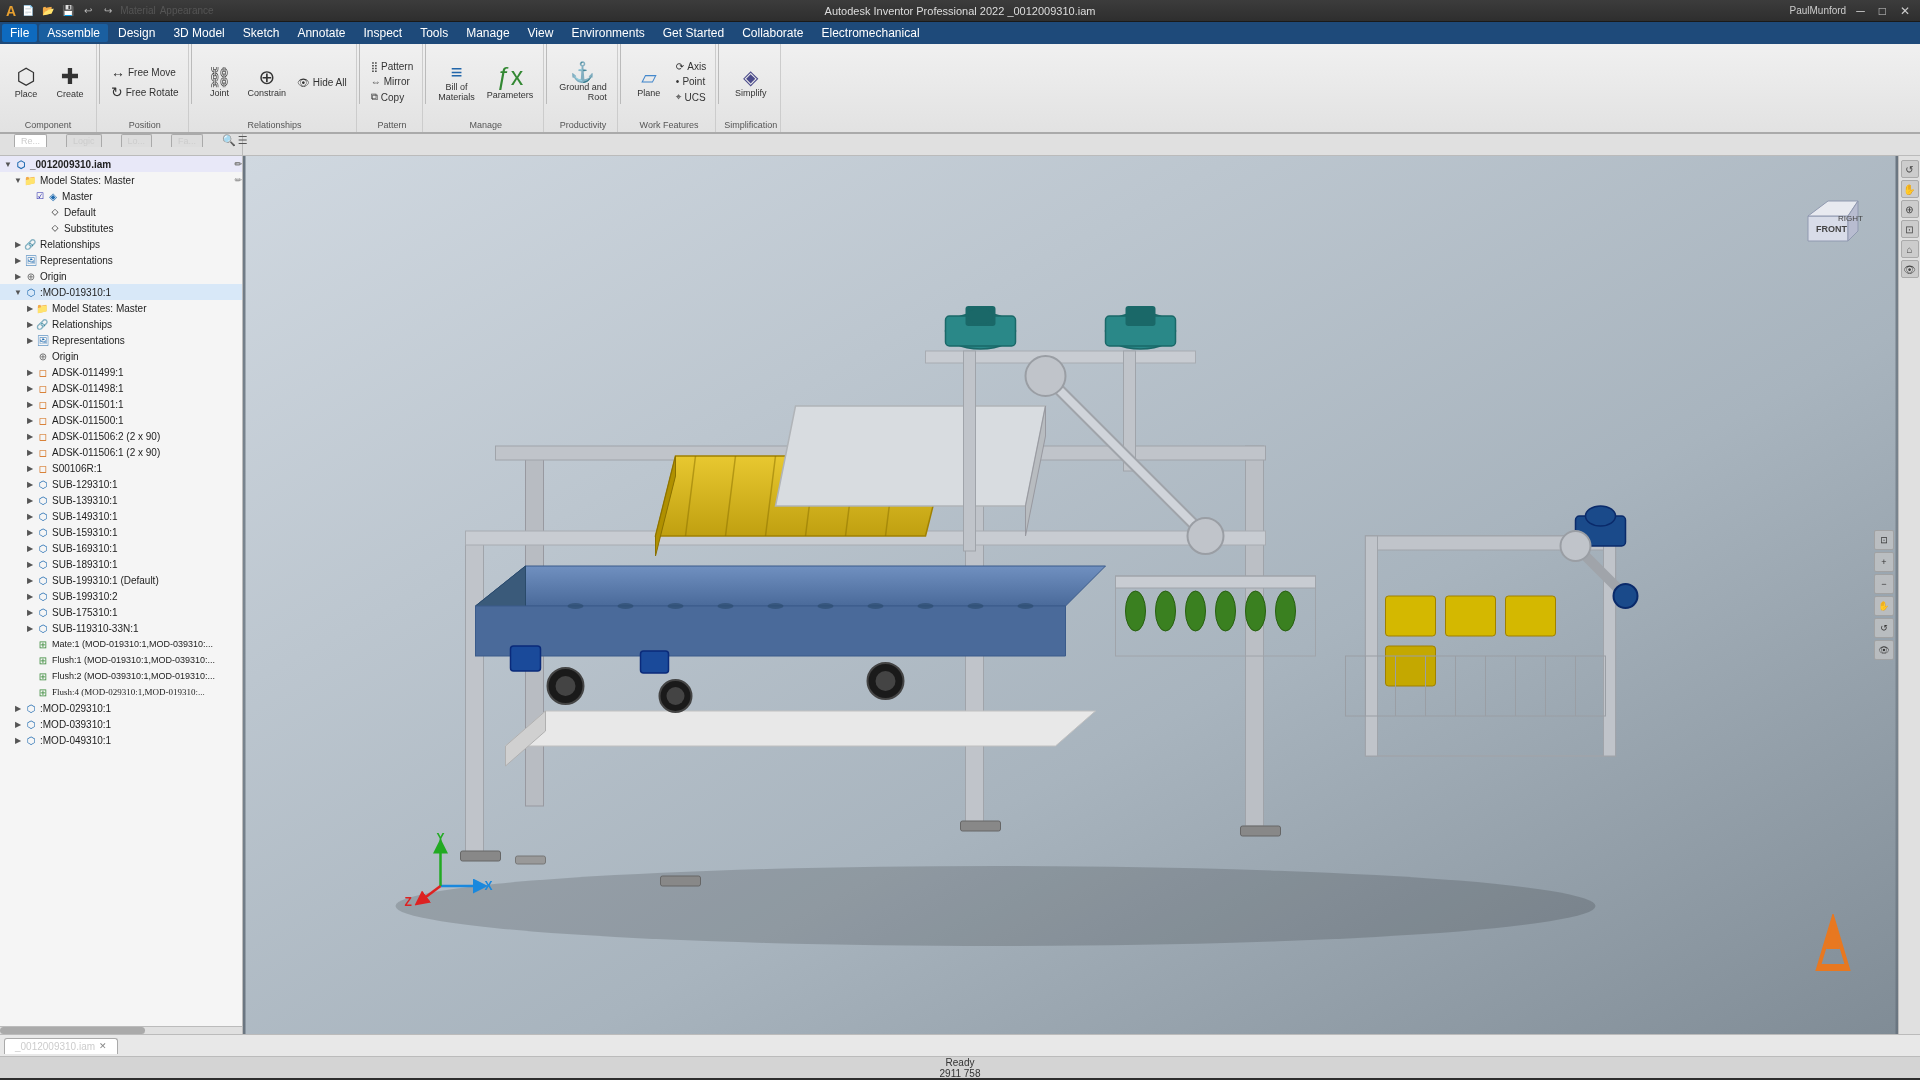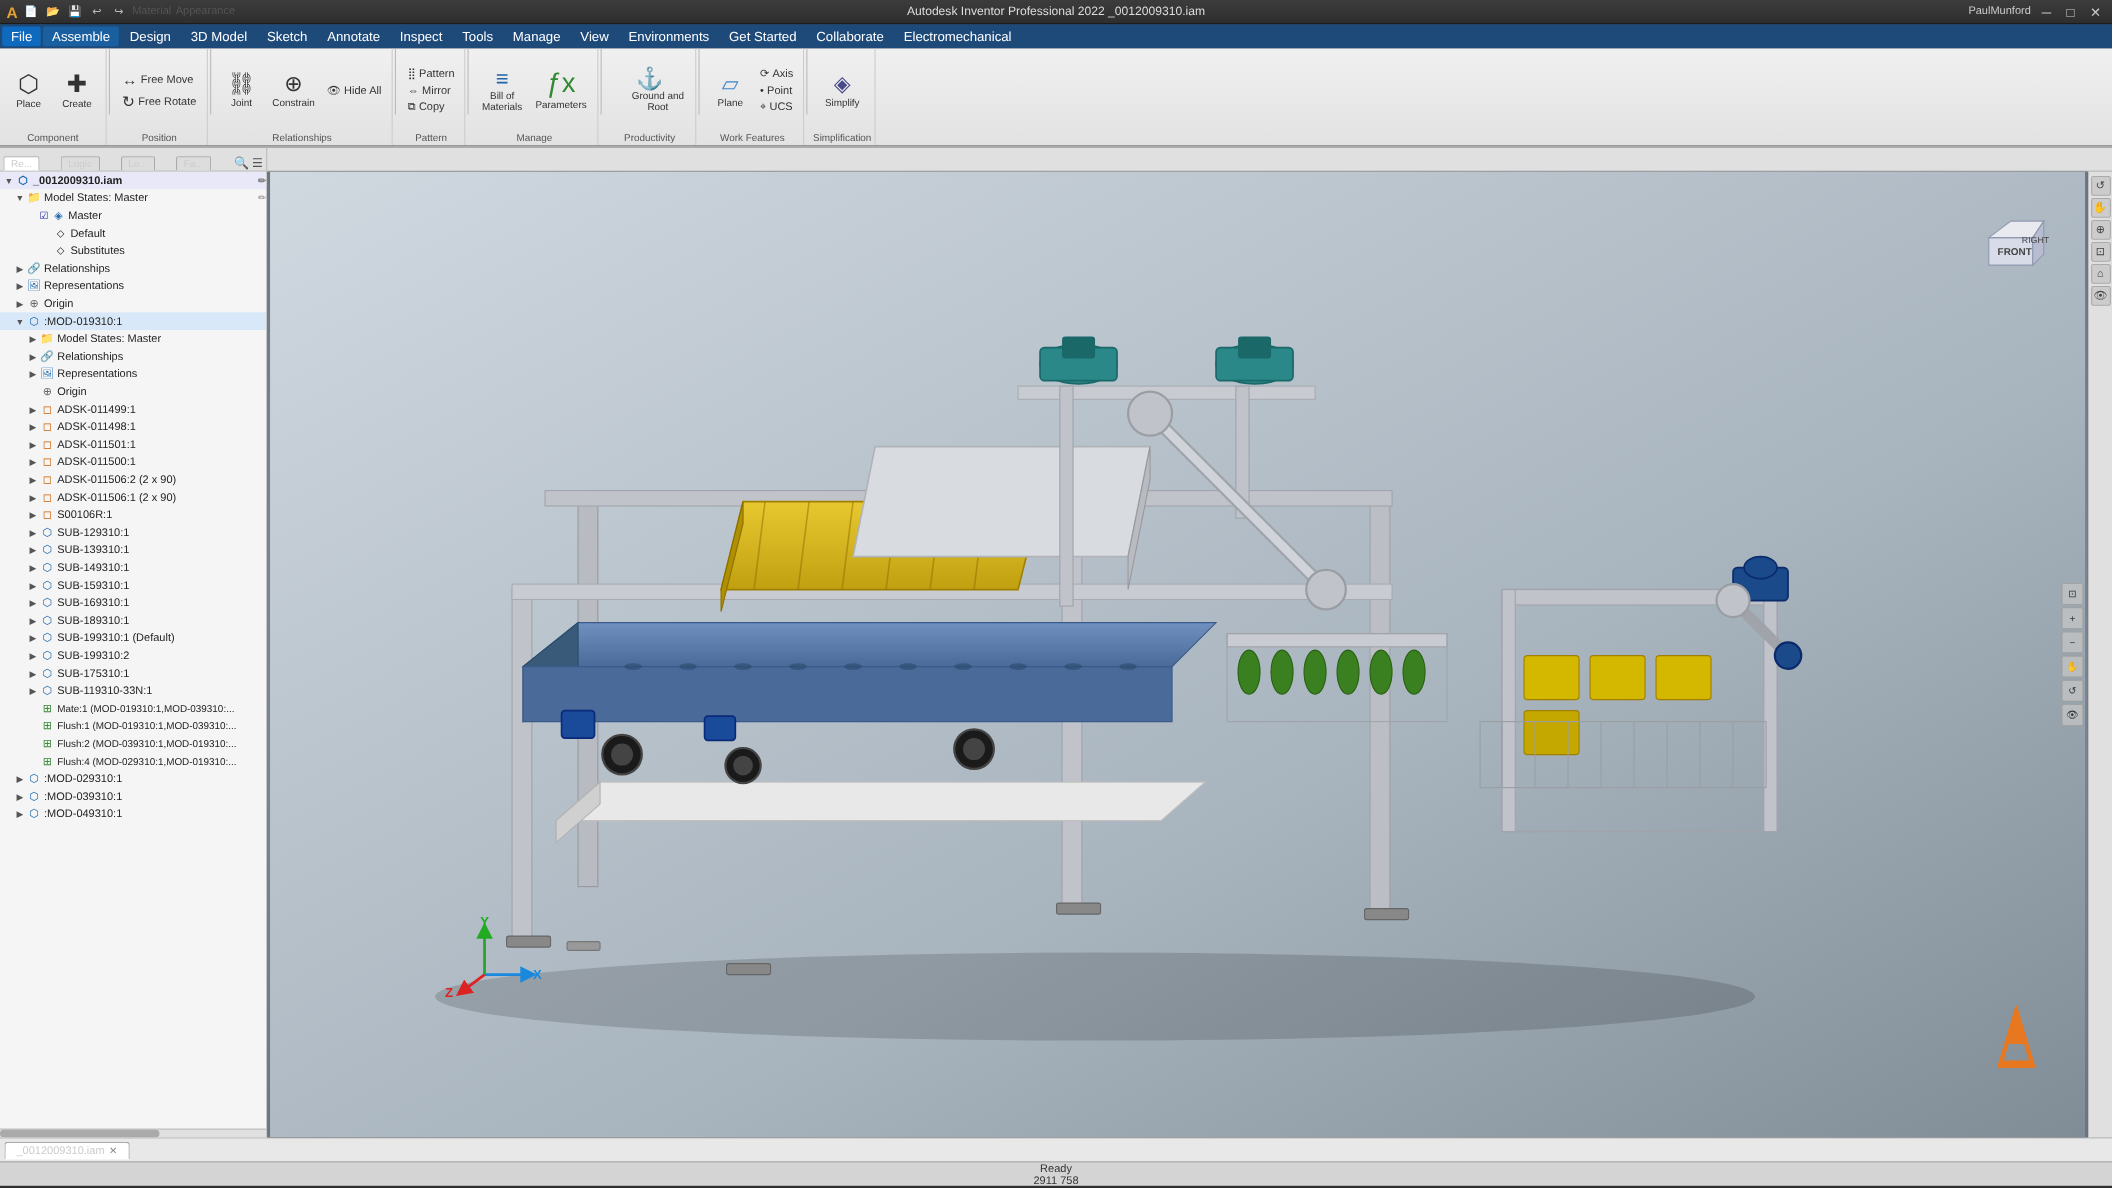"Ground and" span.lbl { margin-left: 15px -> none; text-align: center -> right }
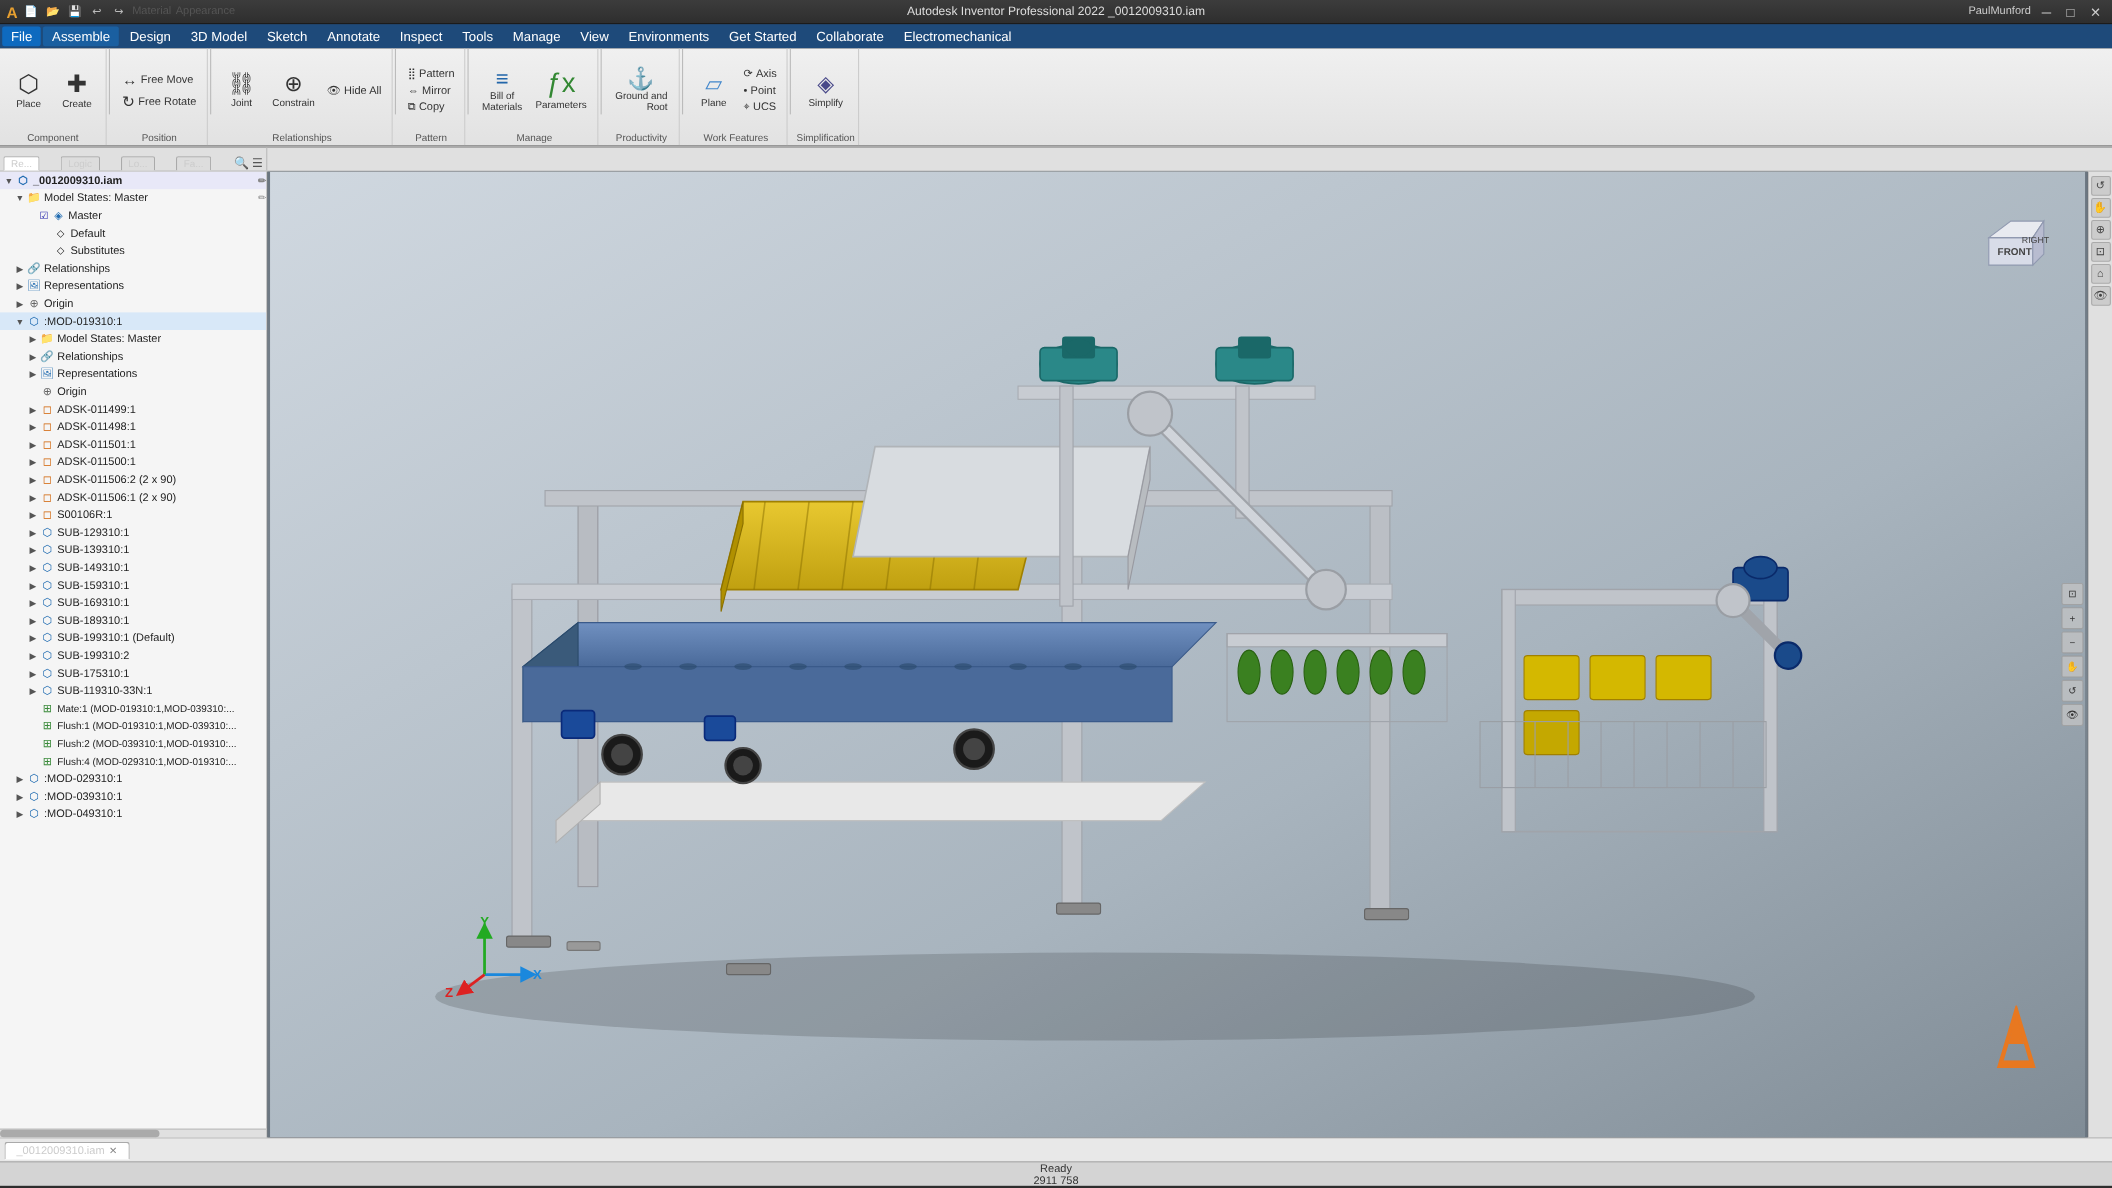"Re..." div { align-items: flex-end -> flex-start; padding: 0 3px -> 0 14px }
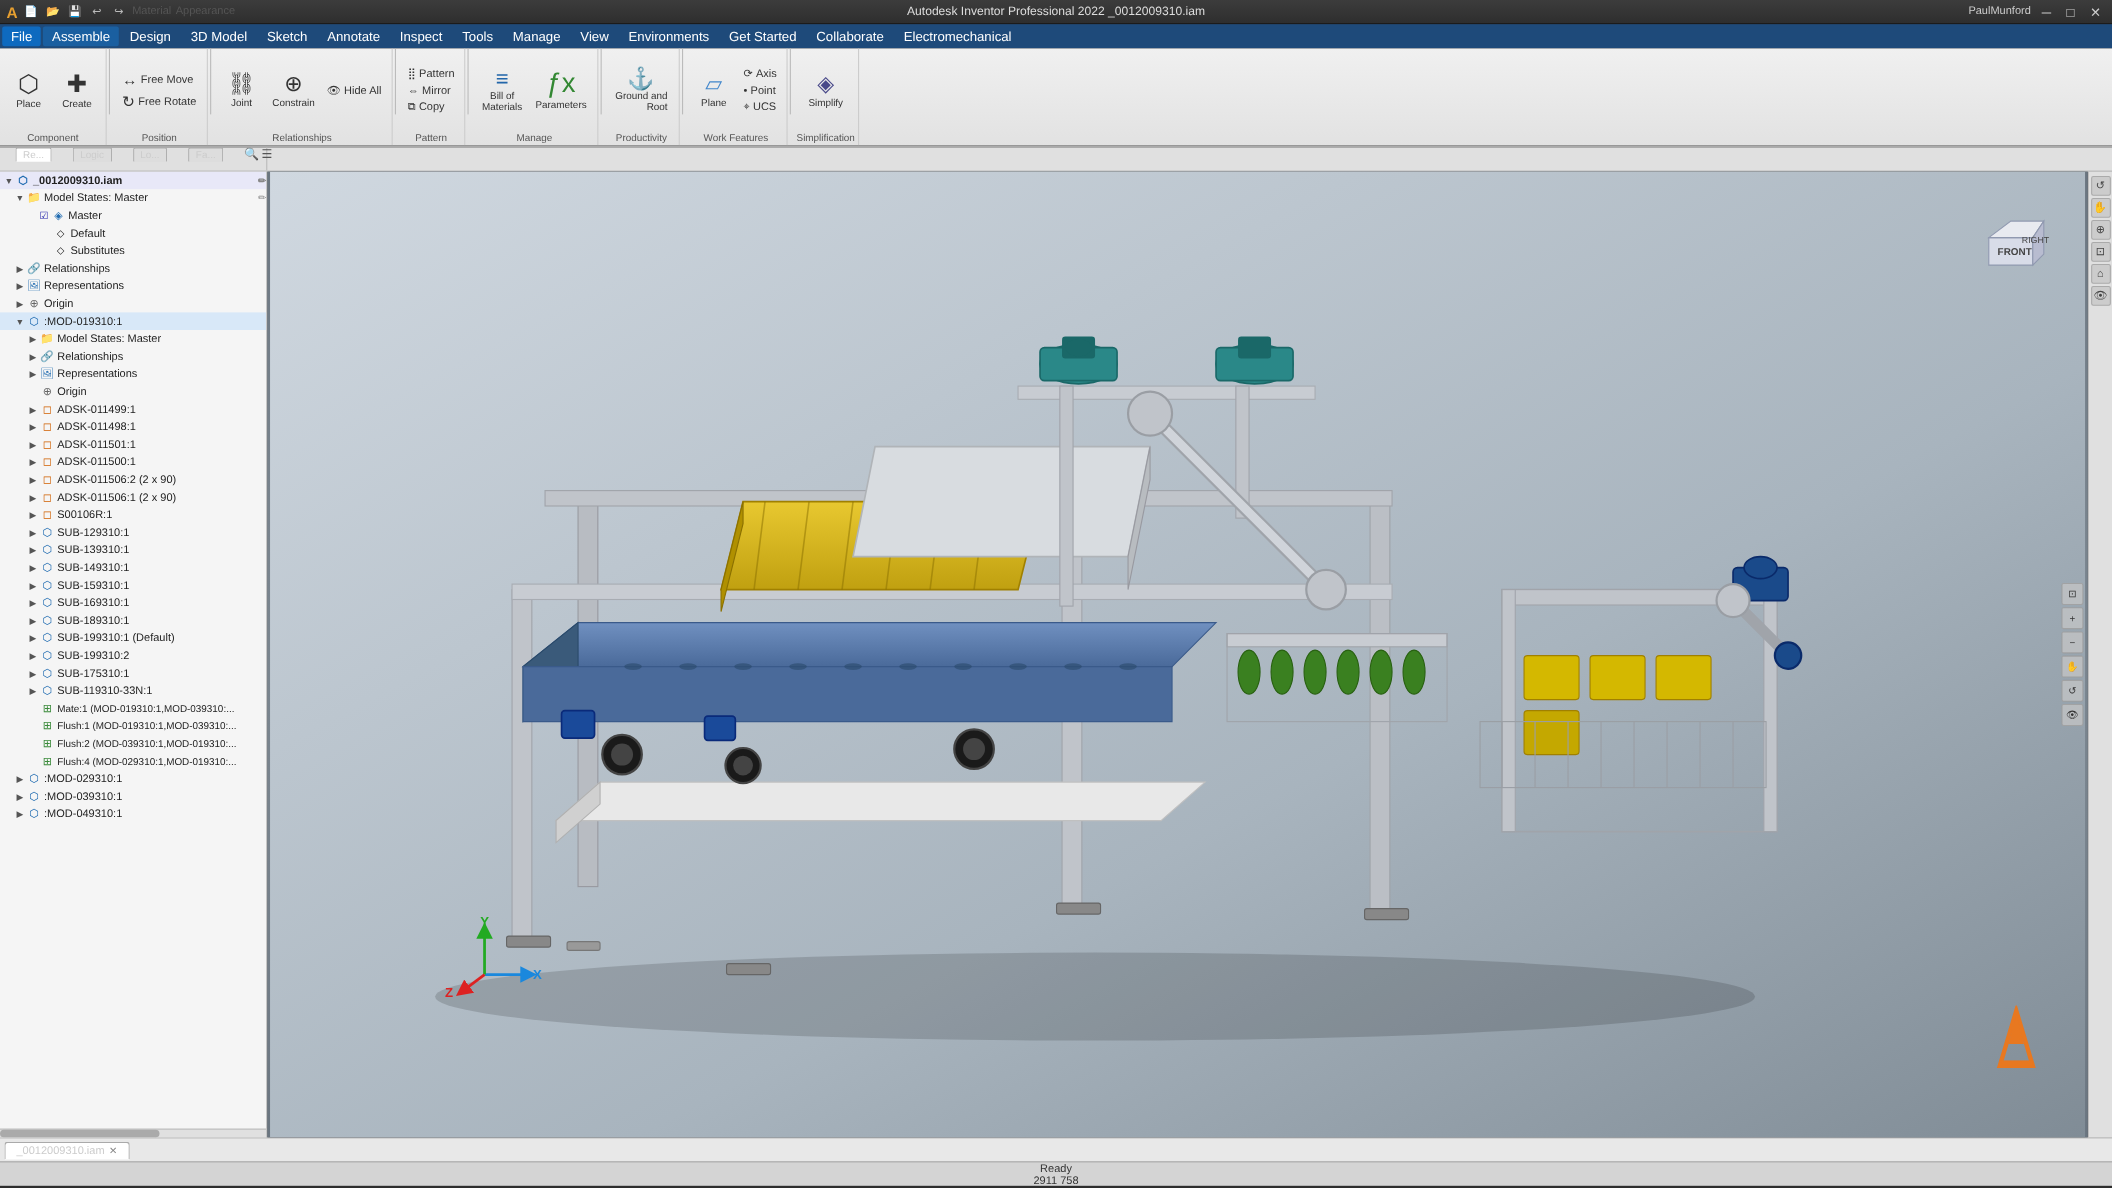"Flush:4 (MOD-029310:1,MOD-019310:..." span.label { font-family: none -> Liberation Serif, serif }
